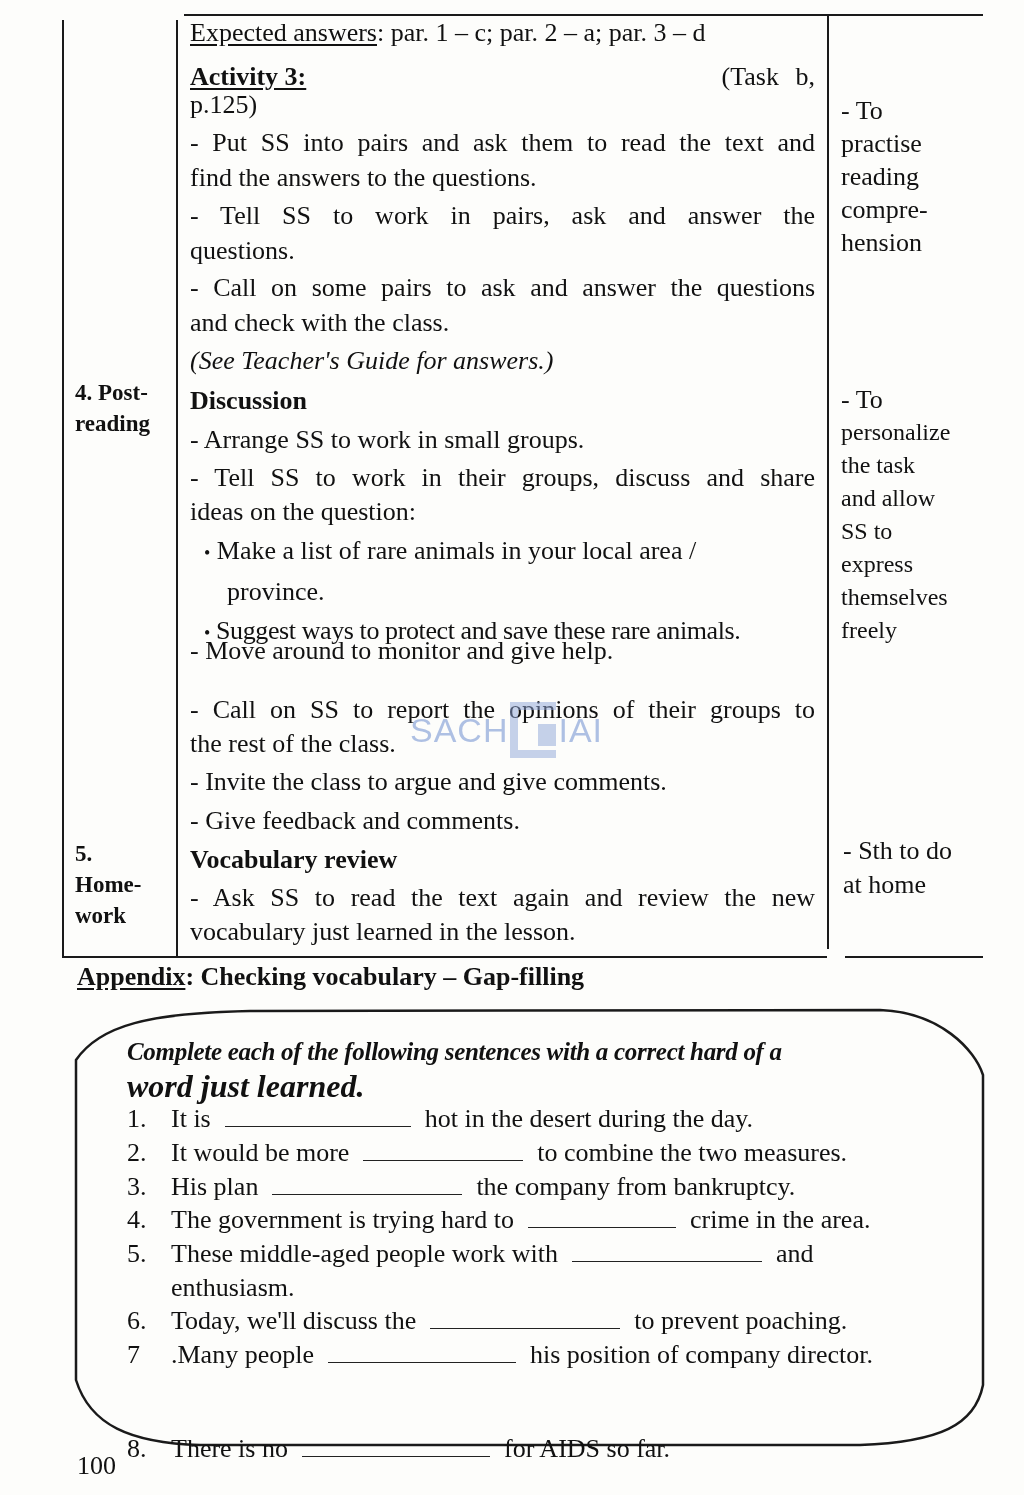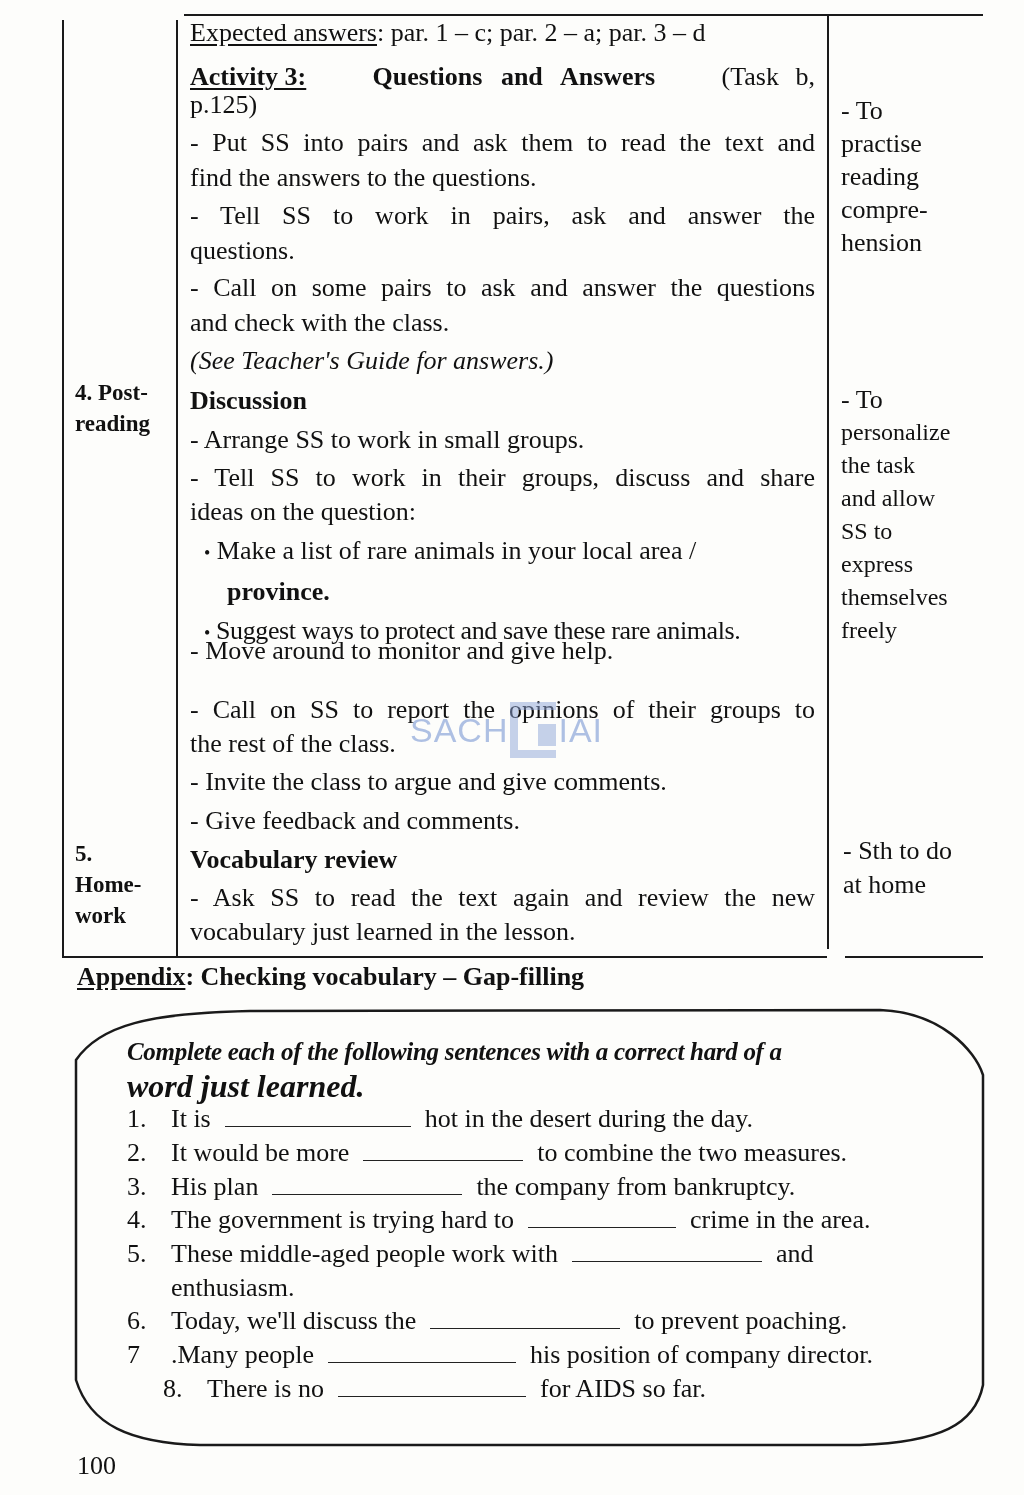"Questions and Answers" span.b { html: <span>Questions and Answers</span> -> none }
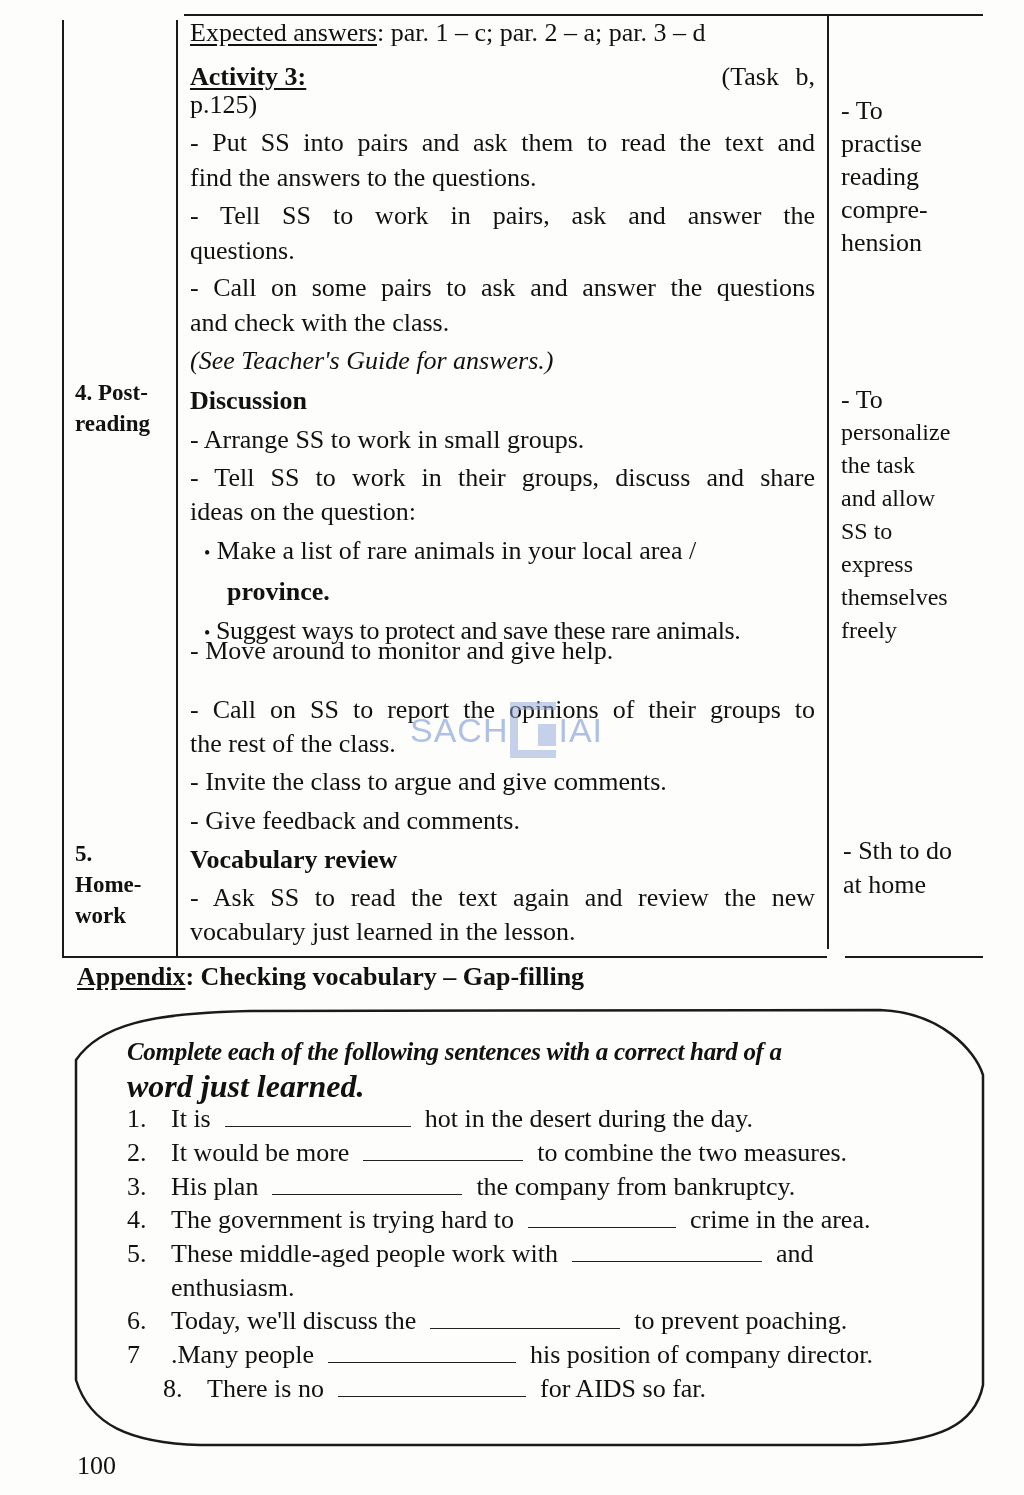"province." div.line { font-weight: bold -> none }
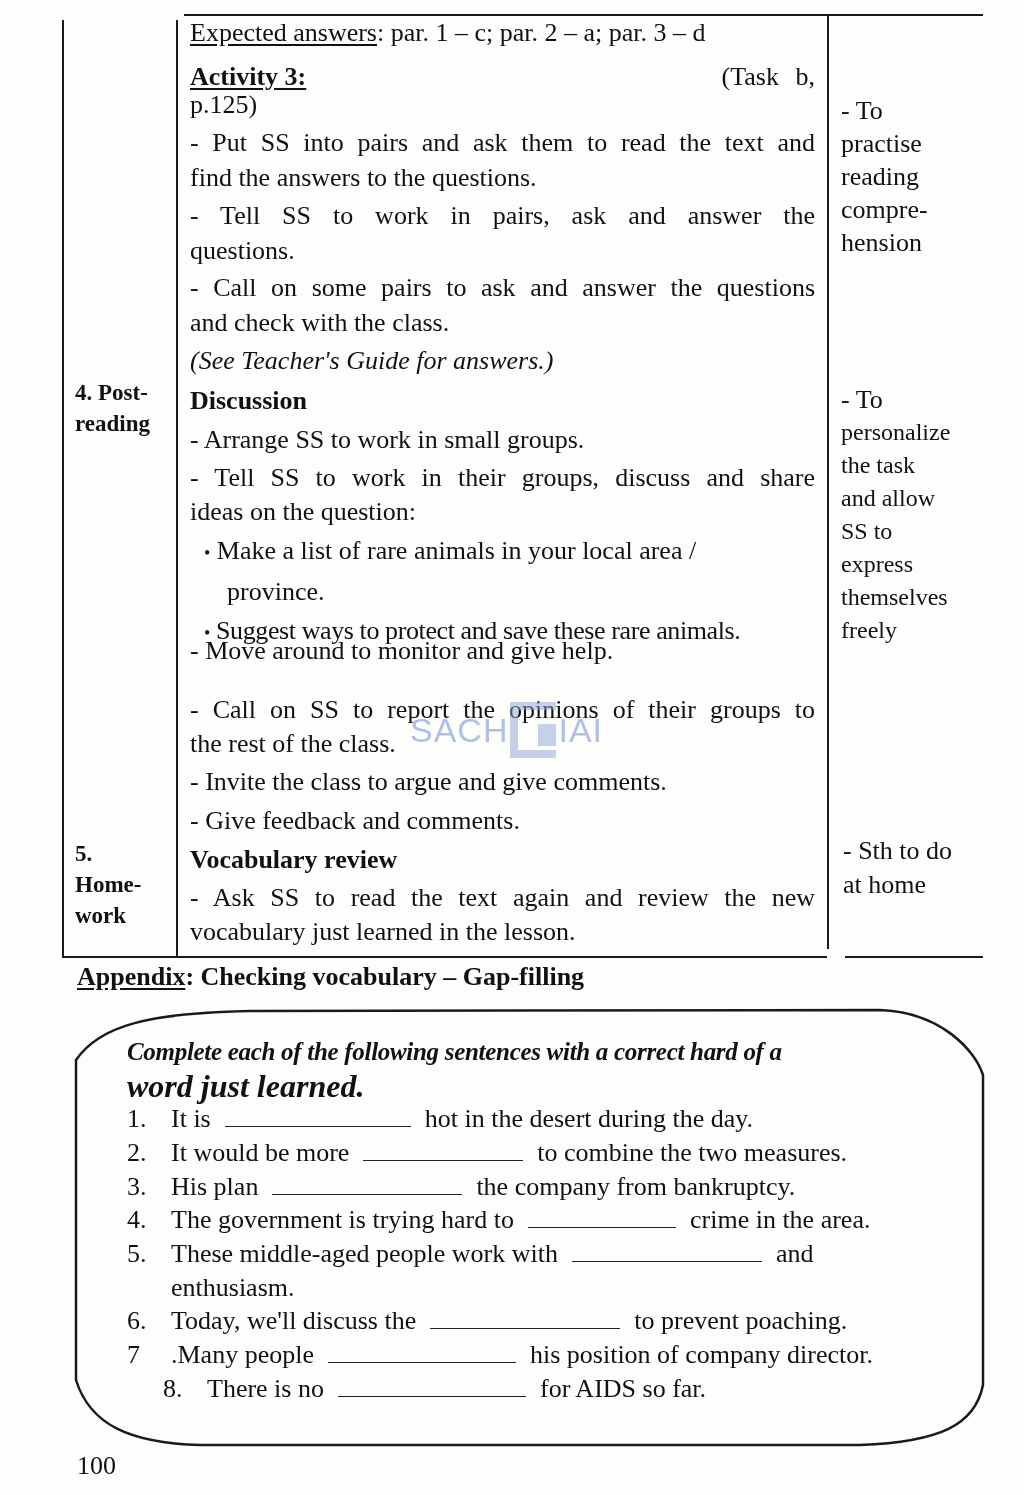"8. There is no for" div.line { margin-left: 36px -> none; top: 1374px -> 1434px }
